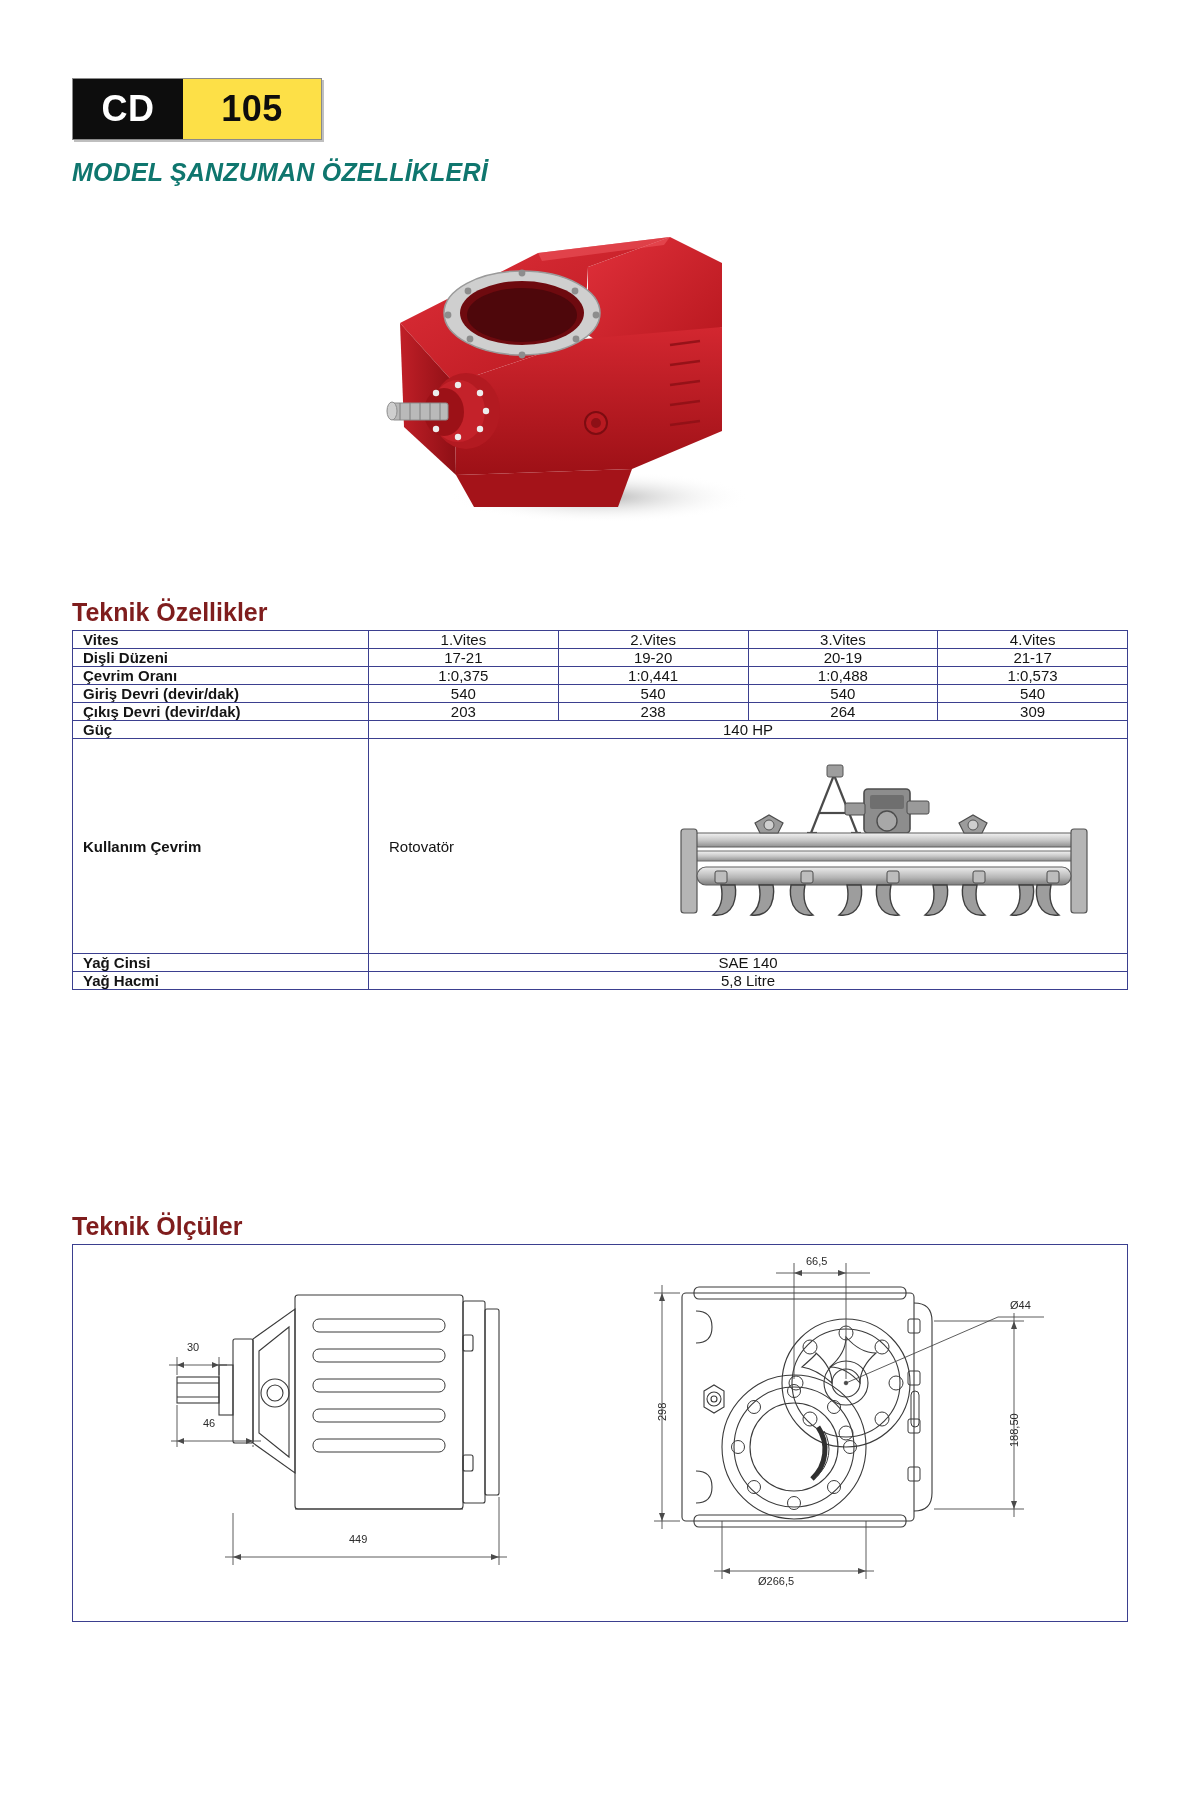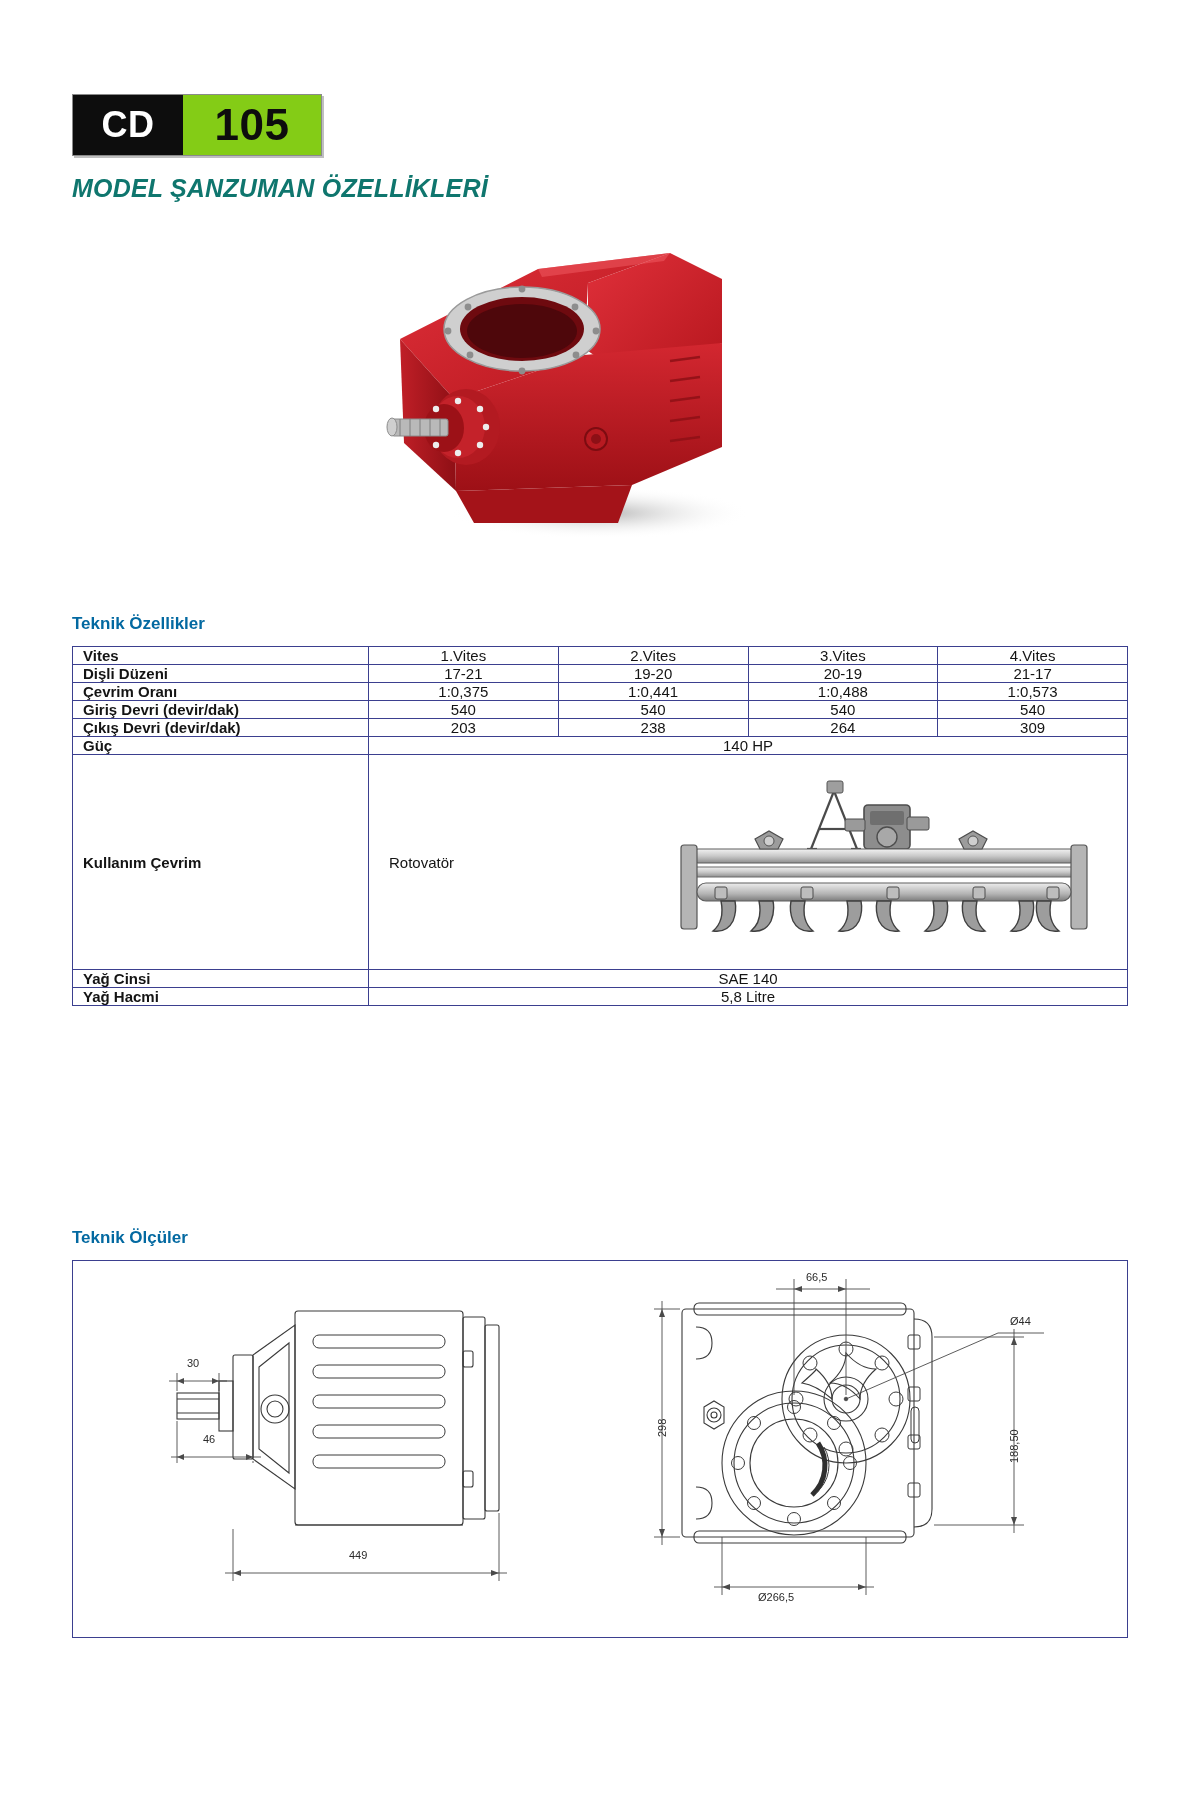"CD" .page { margin-top: 16px -> none }
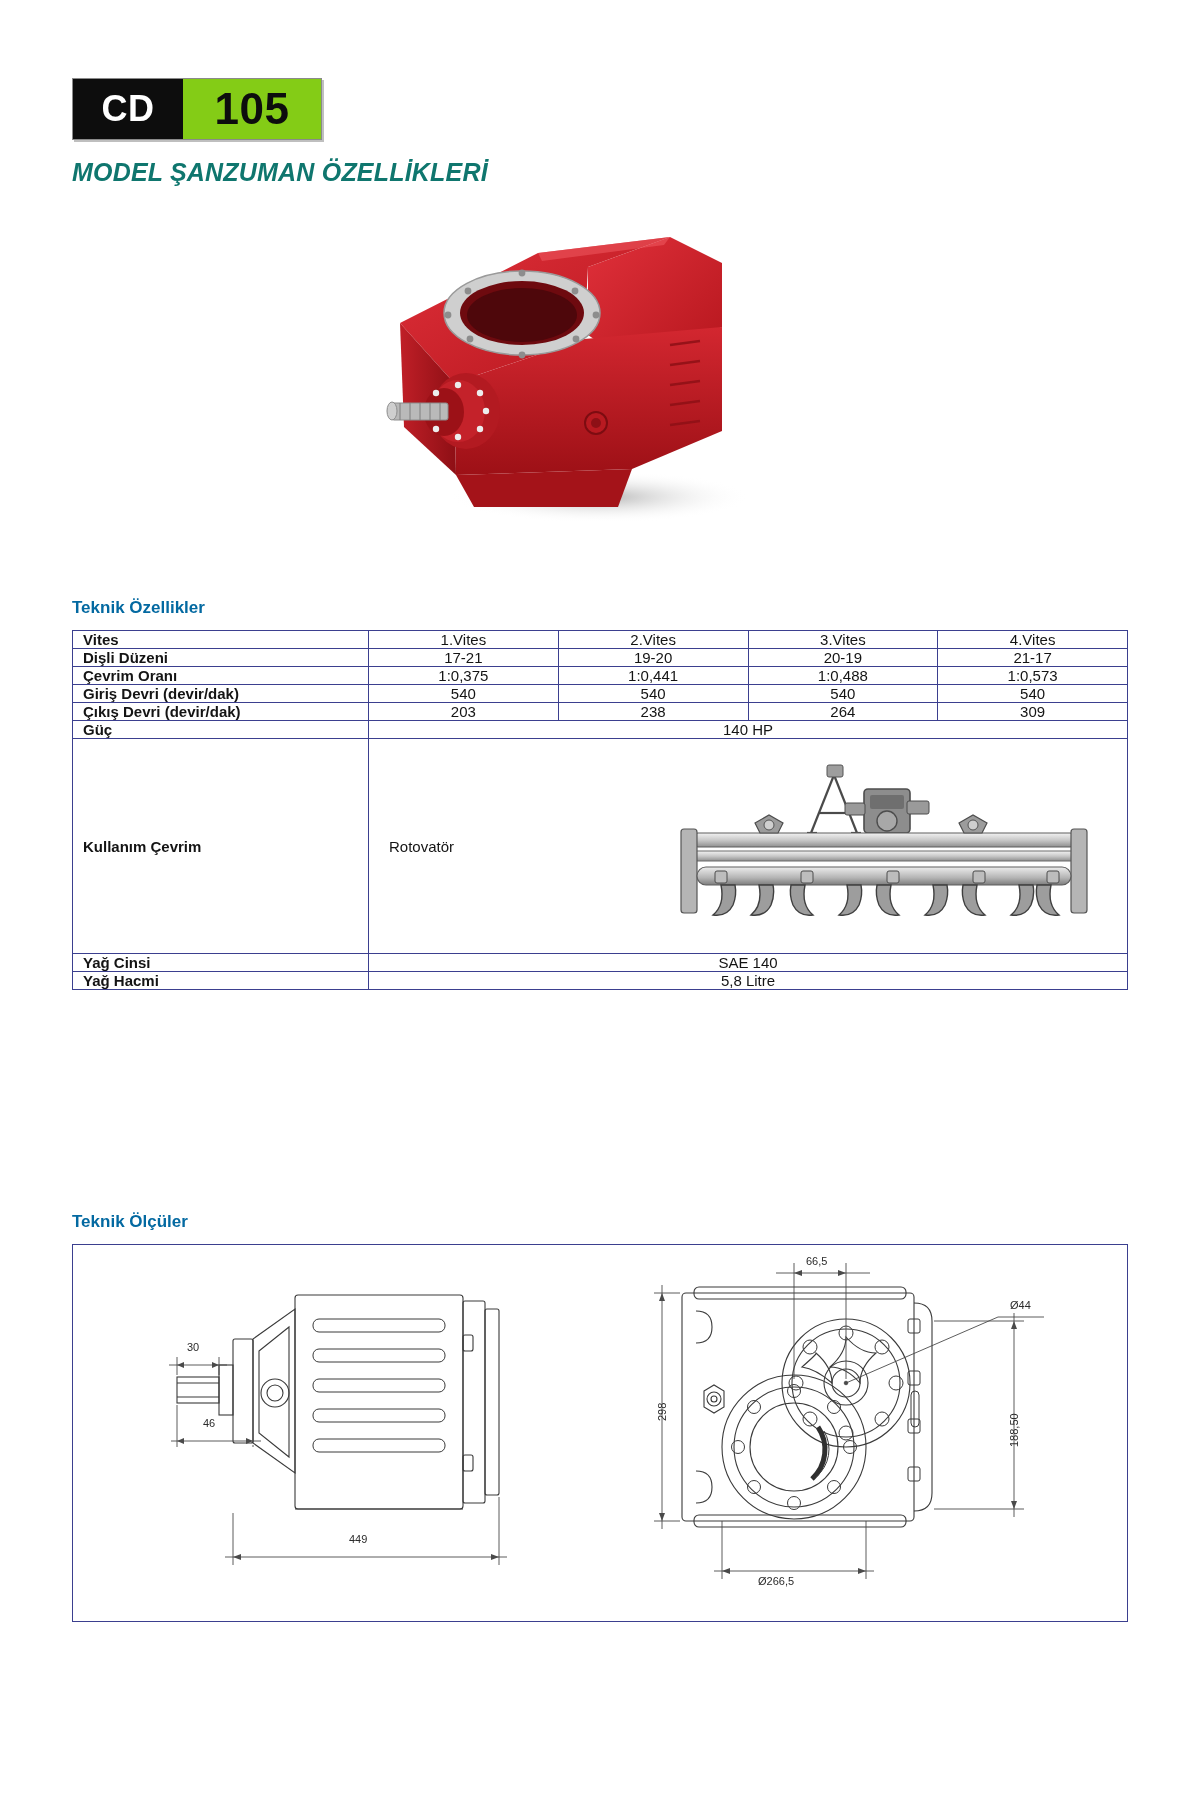"105" .badge-num { background: #84cc16 -> #fde047; font-size: 44px -> 36px }
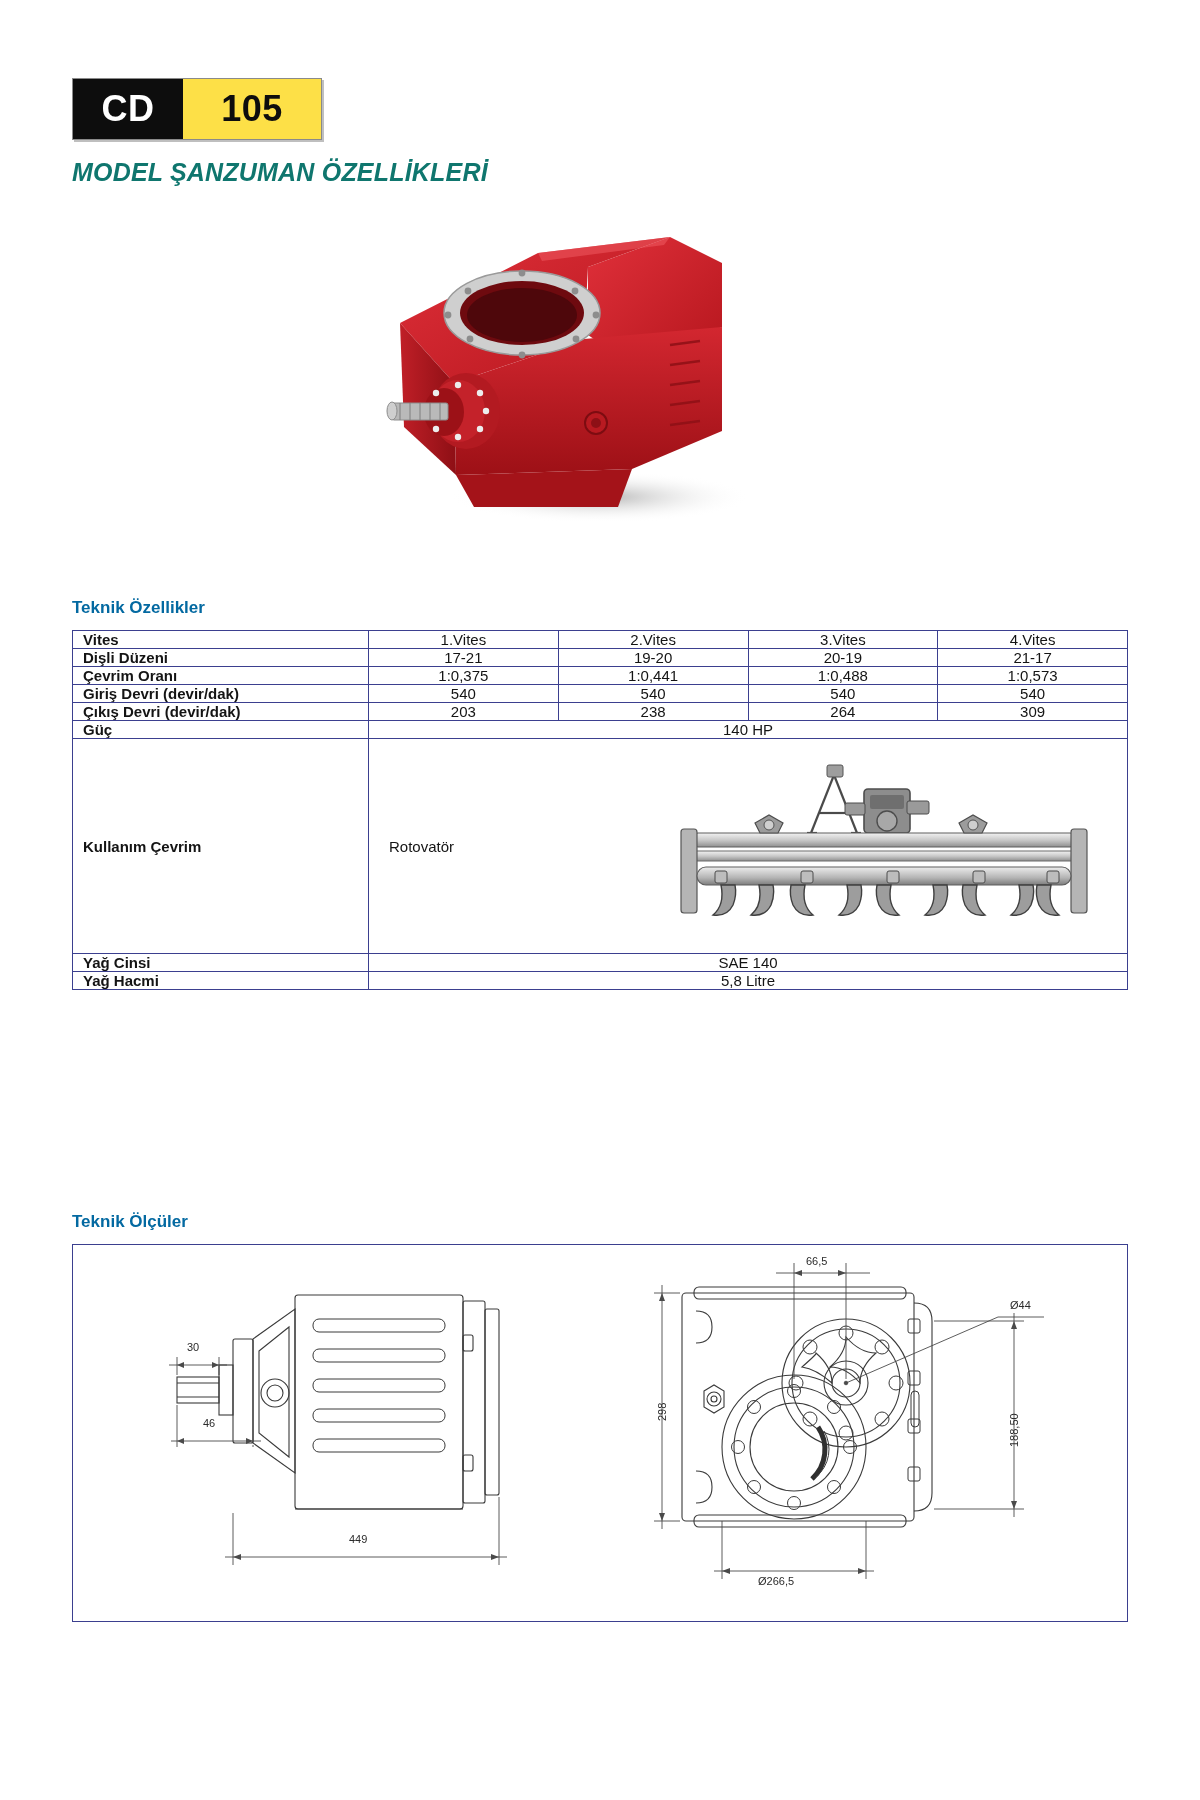"Teknik Özellikler" .section-title { color: #0369a1 -> #7f1d1d; font-size: 17px -> 25px }
